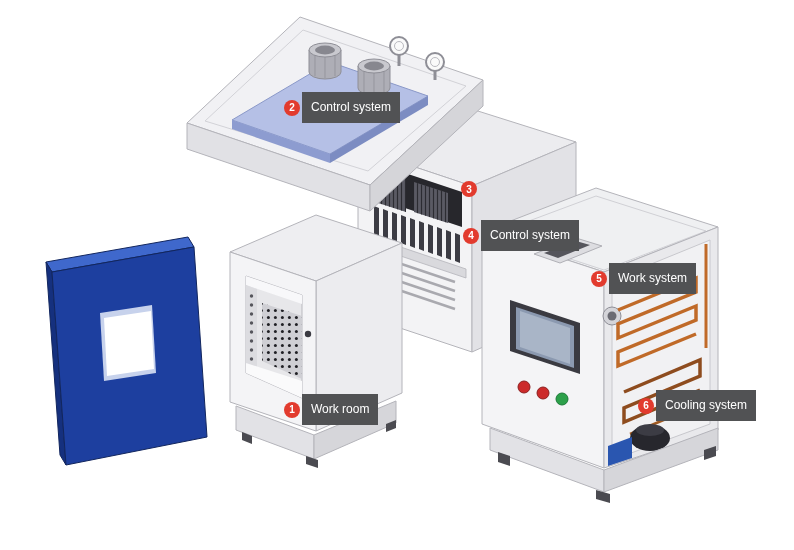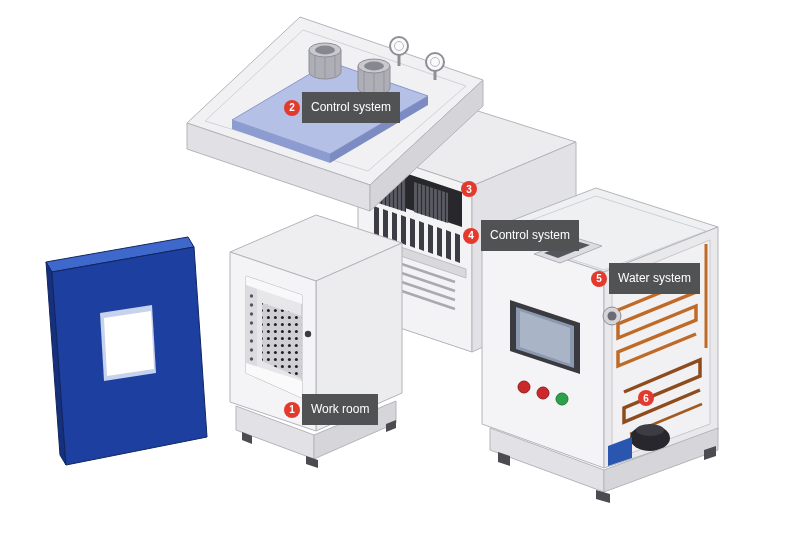"Water system" span.tag { text: Water -> Work }
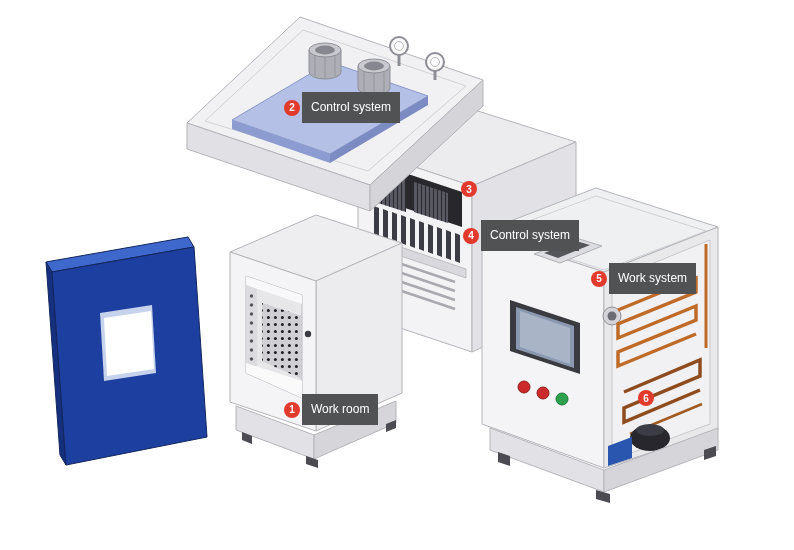"Cooling system" span.tag { html: none -> <span>Cooling system</span> }
